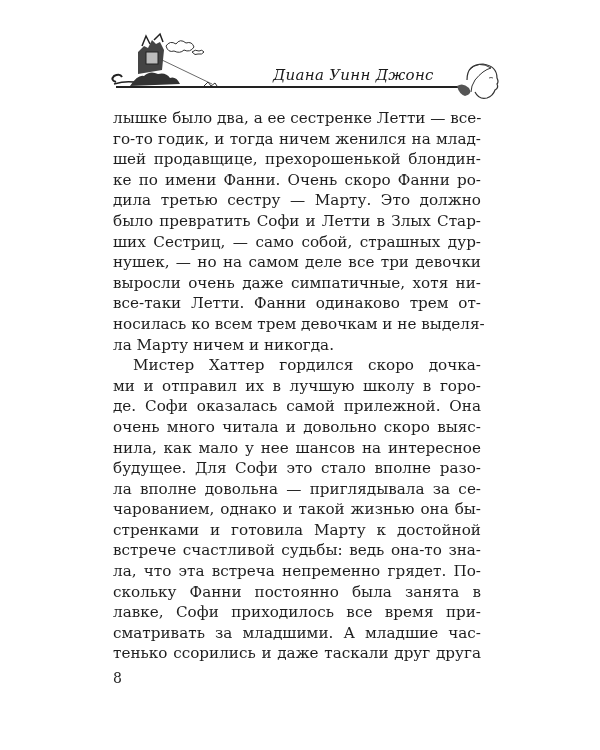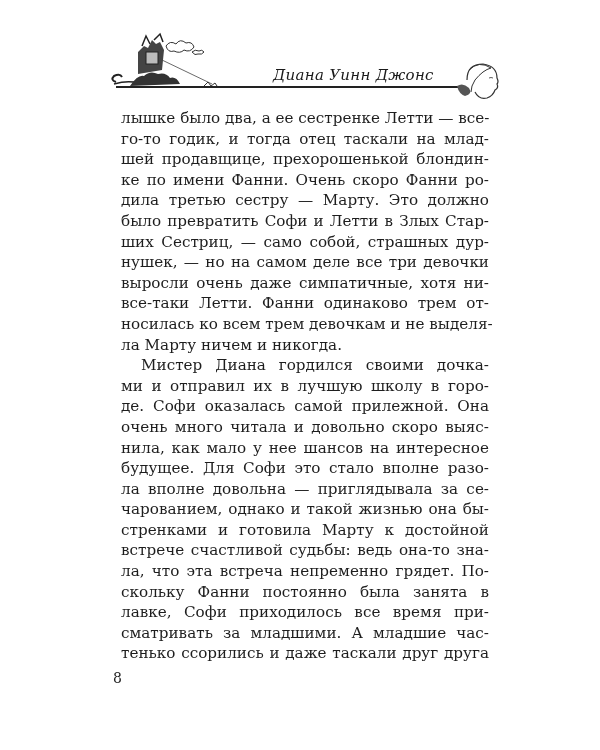"лышке было два, а ее" .body-text { left: 121px -> 113px }
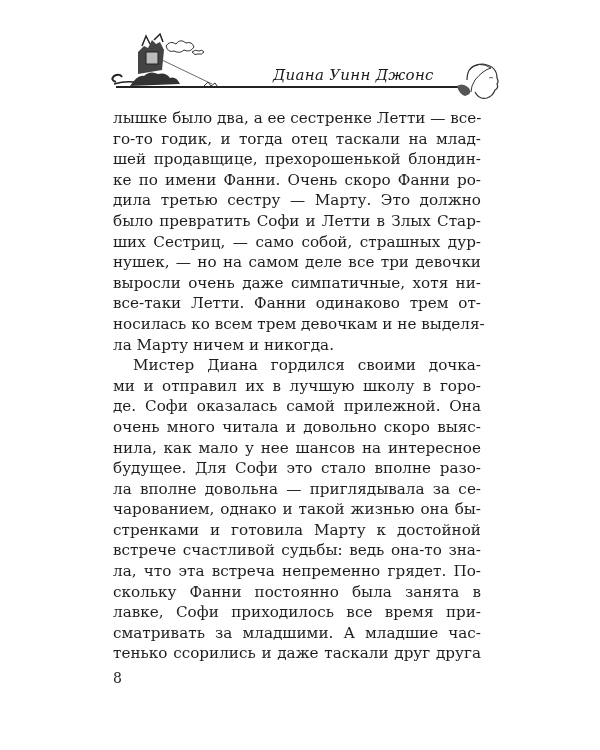"го-то годик, и тогда отец" span.line { text: отец таскали -> ничем женился }
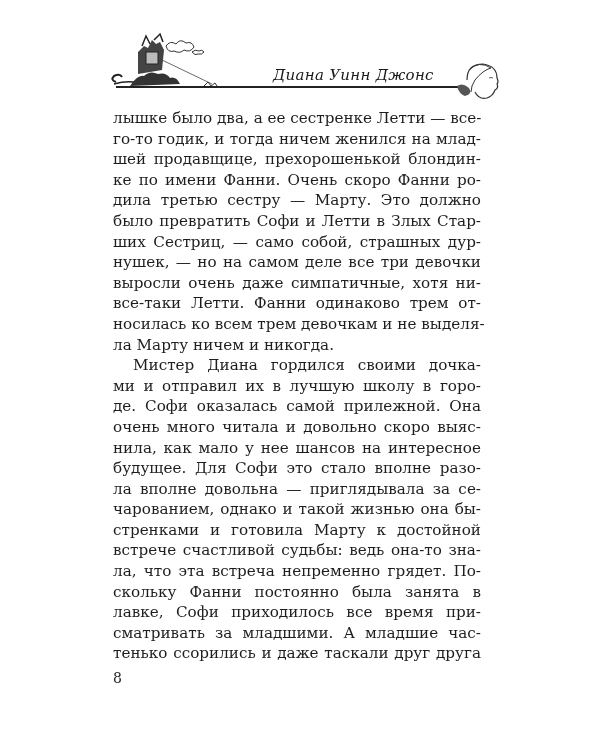"Мистер Диана гордился своими дочка-" span.line { text: Диана гордился своими -> Хаттер гордился скоро }
